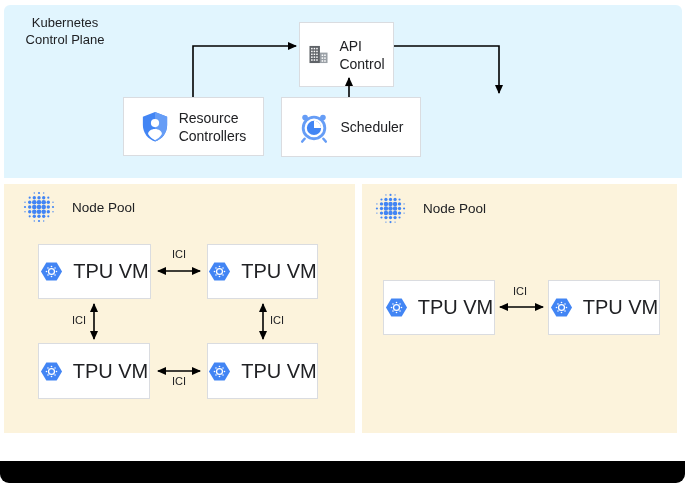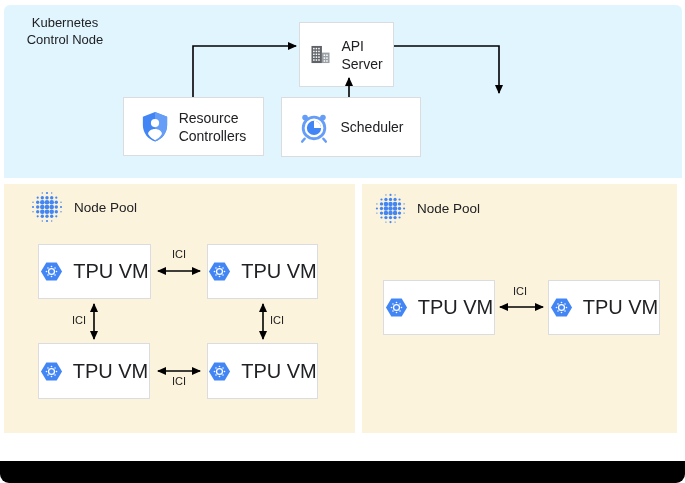"Control Node" span { text: Node -> Plane }
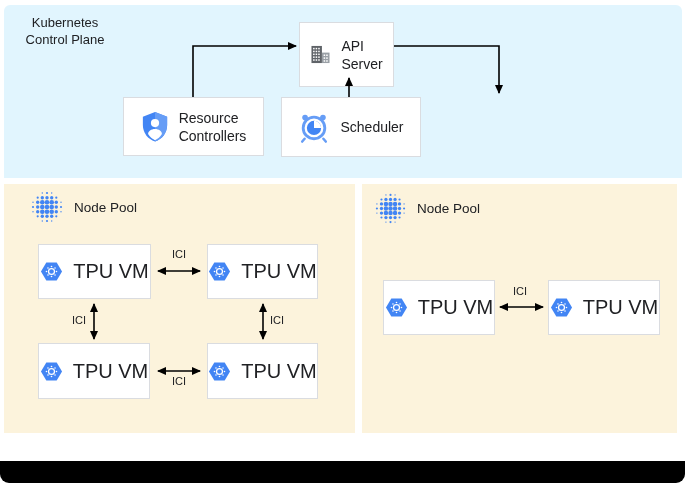"Server" span { text: Server -> Control }
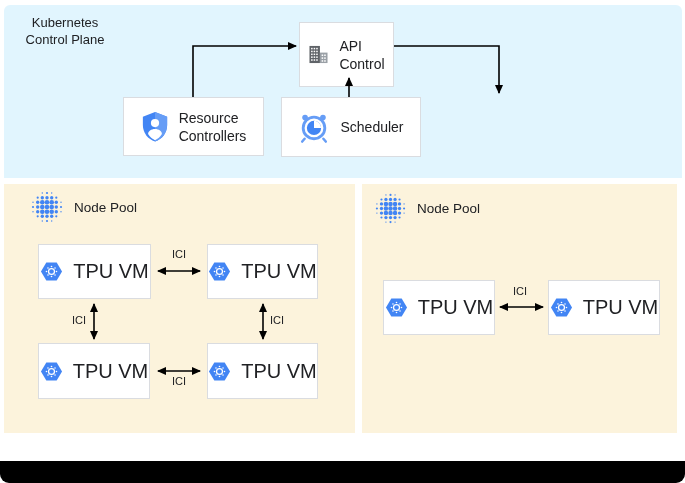"Node Pool" .pool-header { gap: 10px -> 16px; padding: 6px 0 0 26px -> 6px 0 0 18px }
